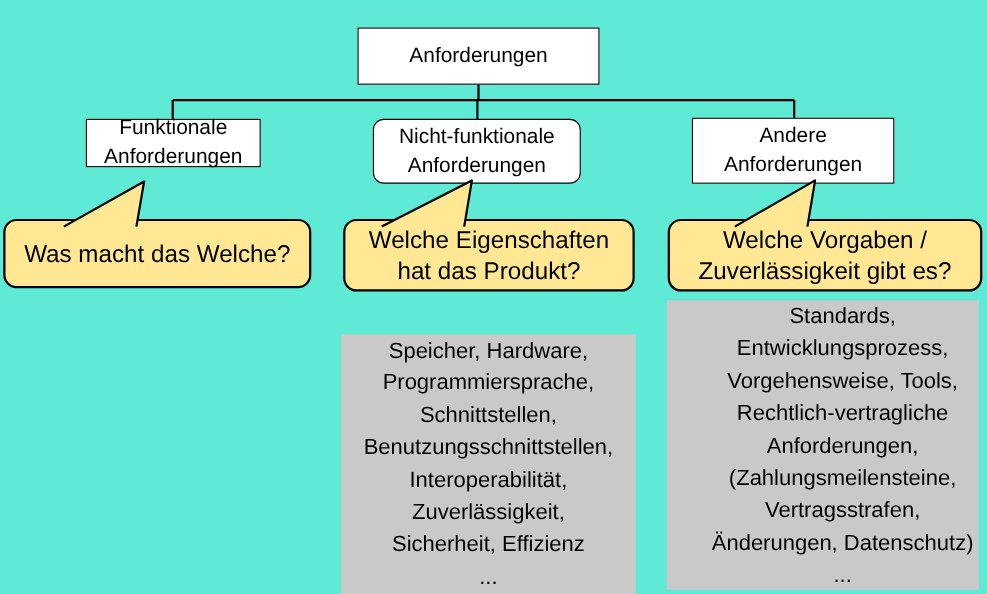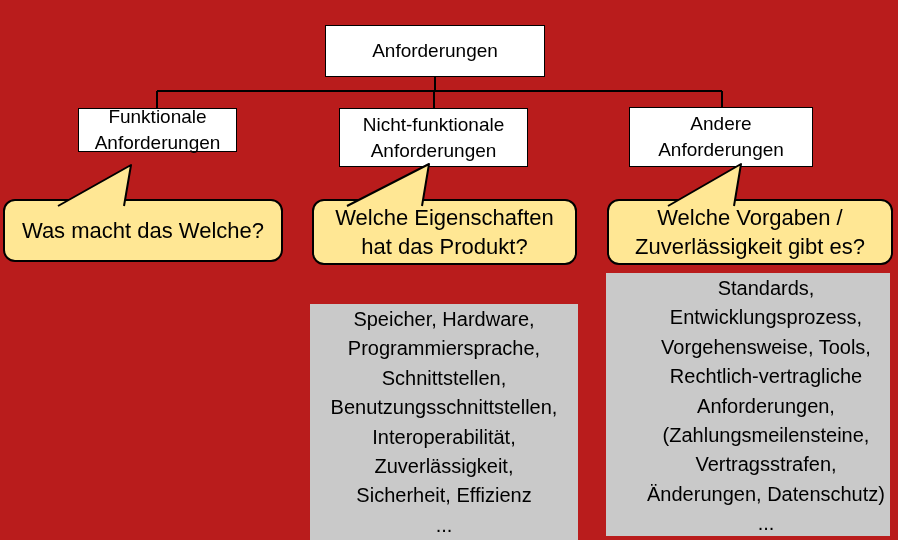"Anforderungen" #canvas { background: #b91c1c -> #5eead4 }
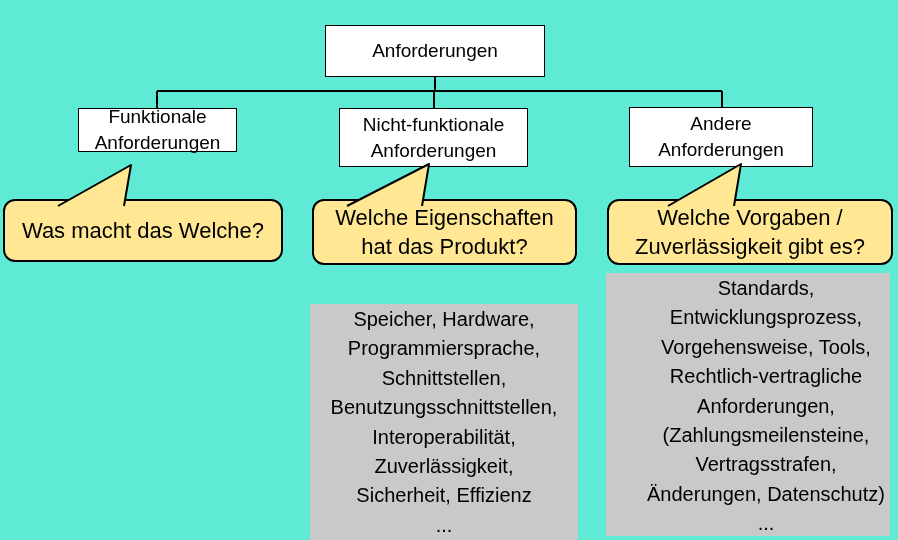"Nicht-funktionale" div.abs { border-radius: none -> 10px }
